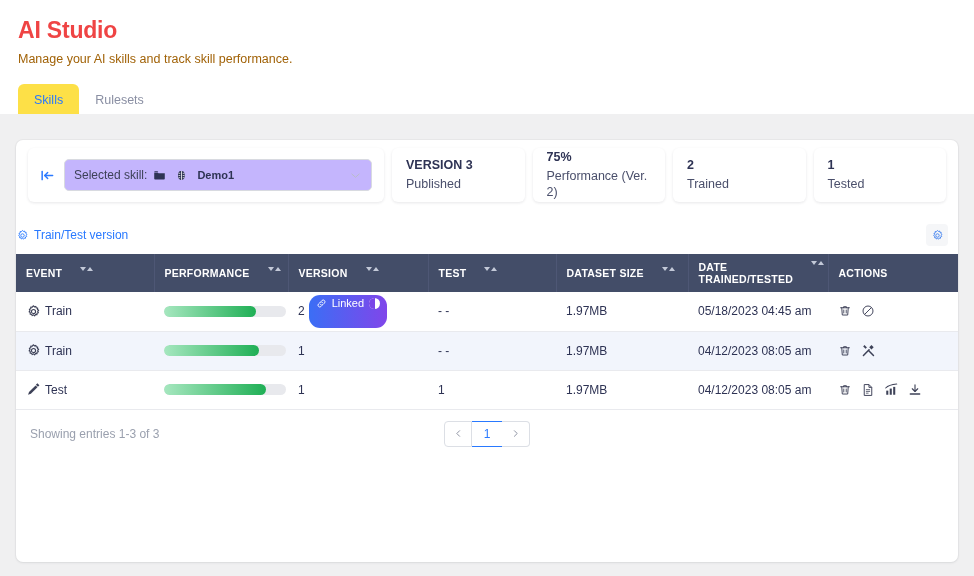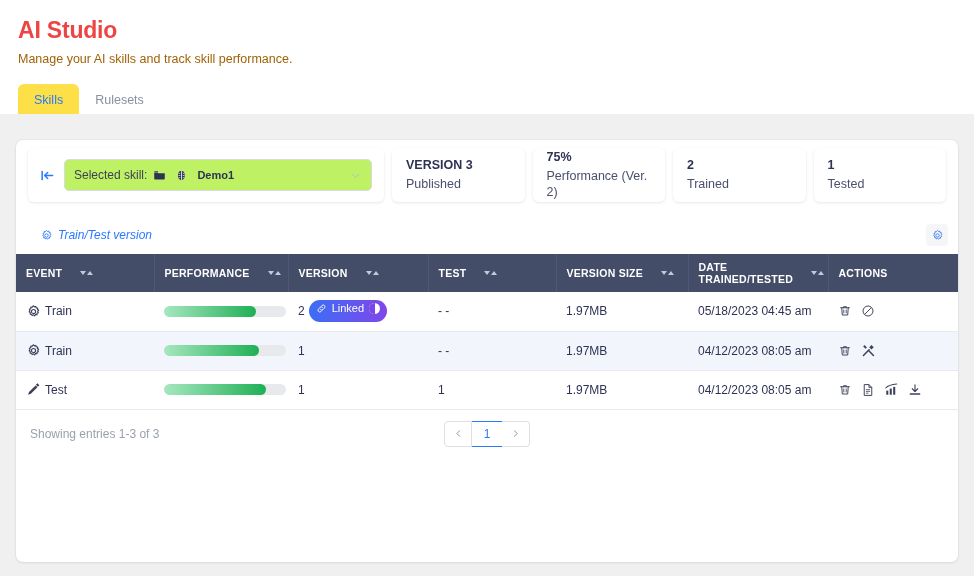"Selected skill:" .skill-select { background: #bef264 -> #c4b5fd }
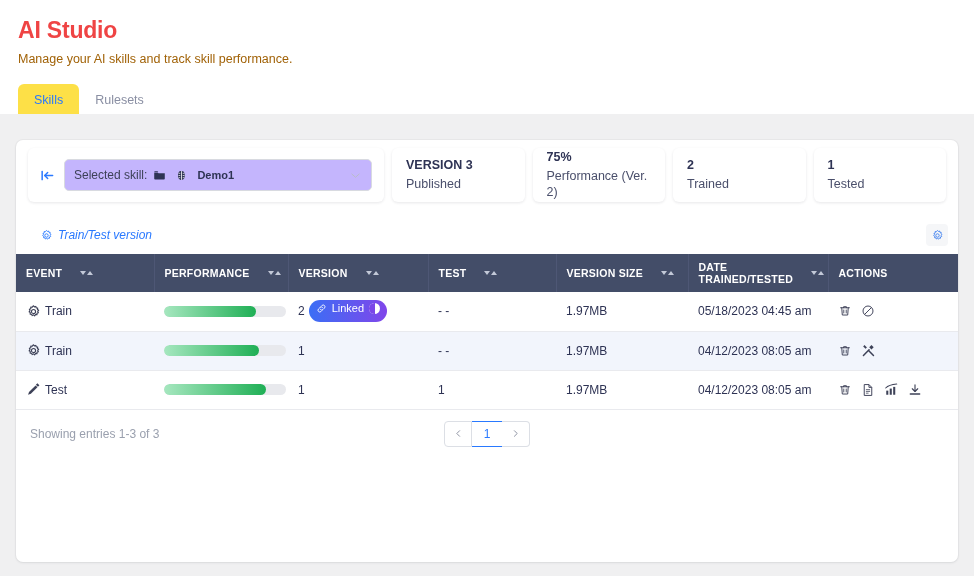"Train/Test version" .toolbar { font-style: italic -> none; padding: 0 10px 0 24px -> 0 10px 0 0 }
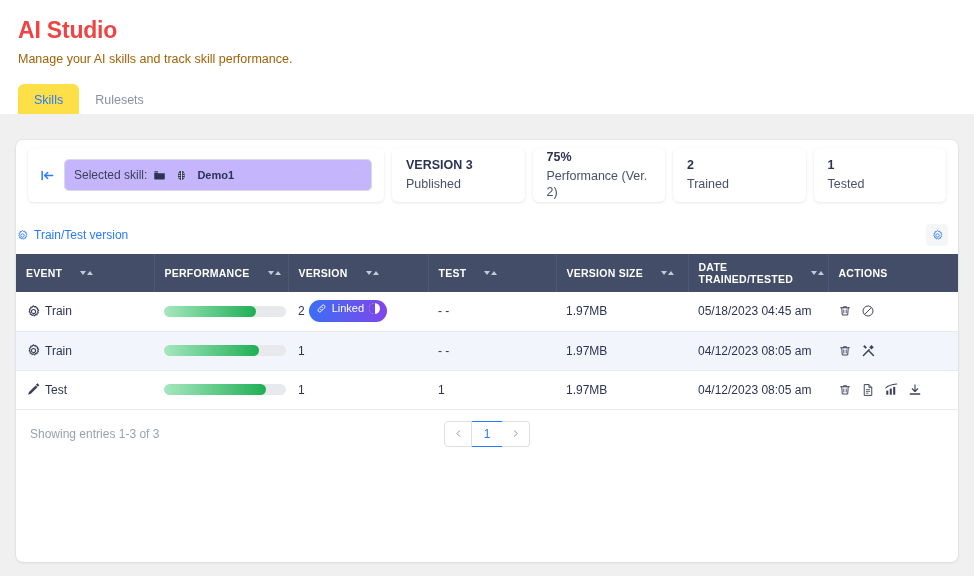"EVENT" .th-inner { align-items: center -> flex-start }
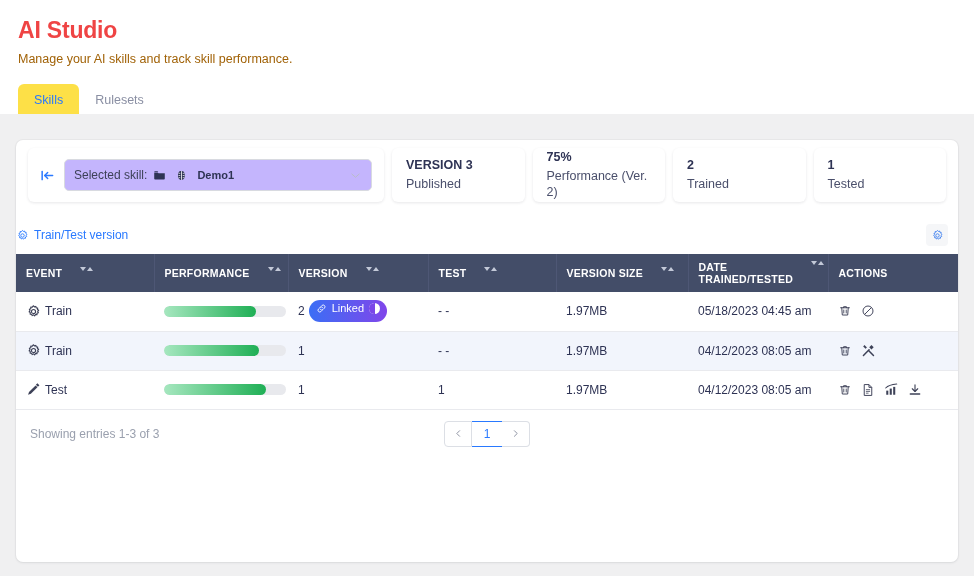"VERSION SIZE" span { text: VERSION -> DATASET }
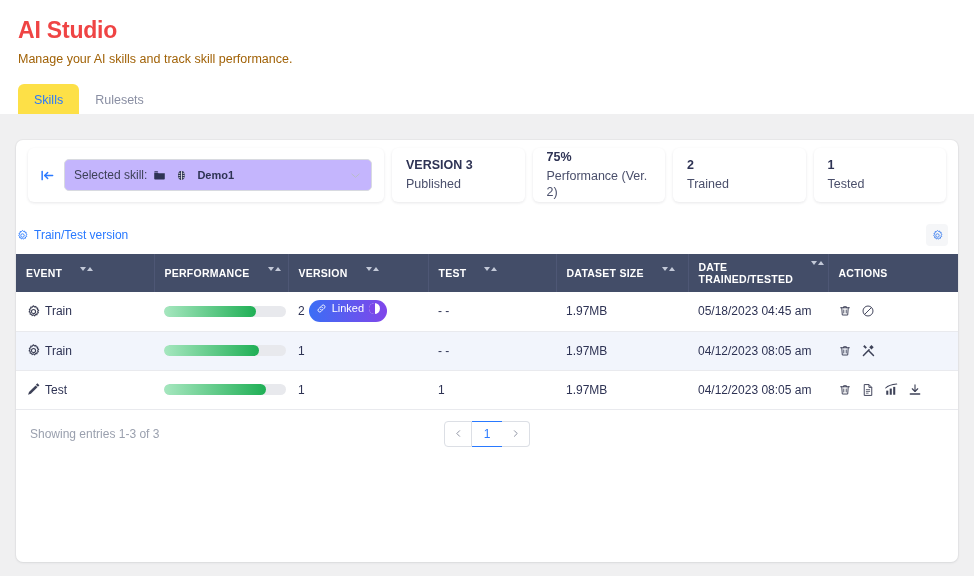"Linked" .badge-linked { padding: 3px 7px 8px 7px -> 3px 7px 19px 7px }
